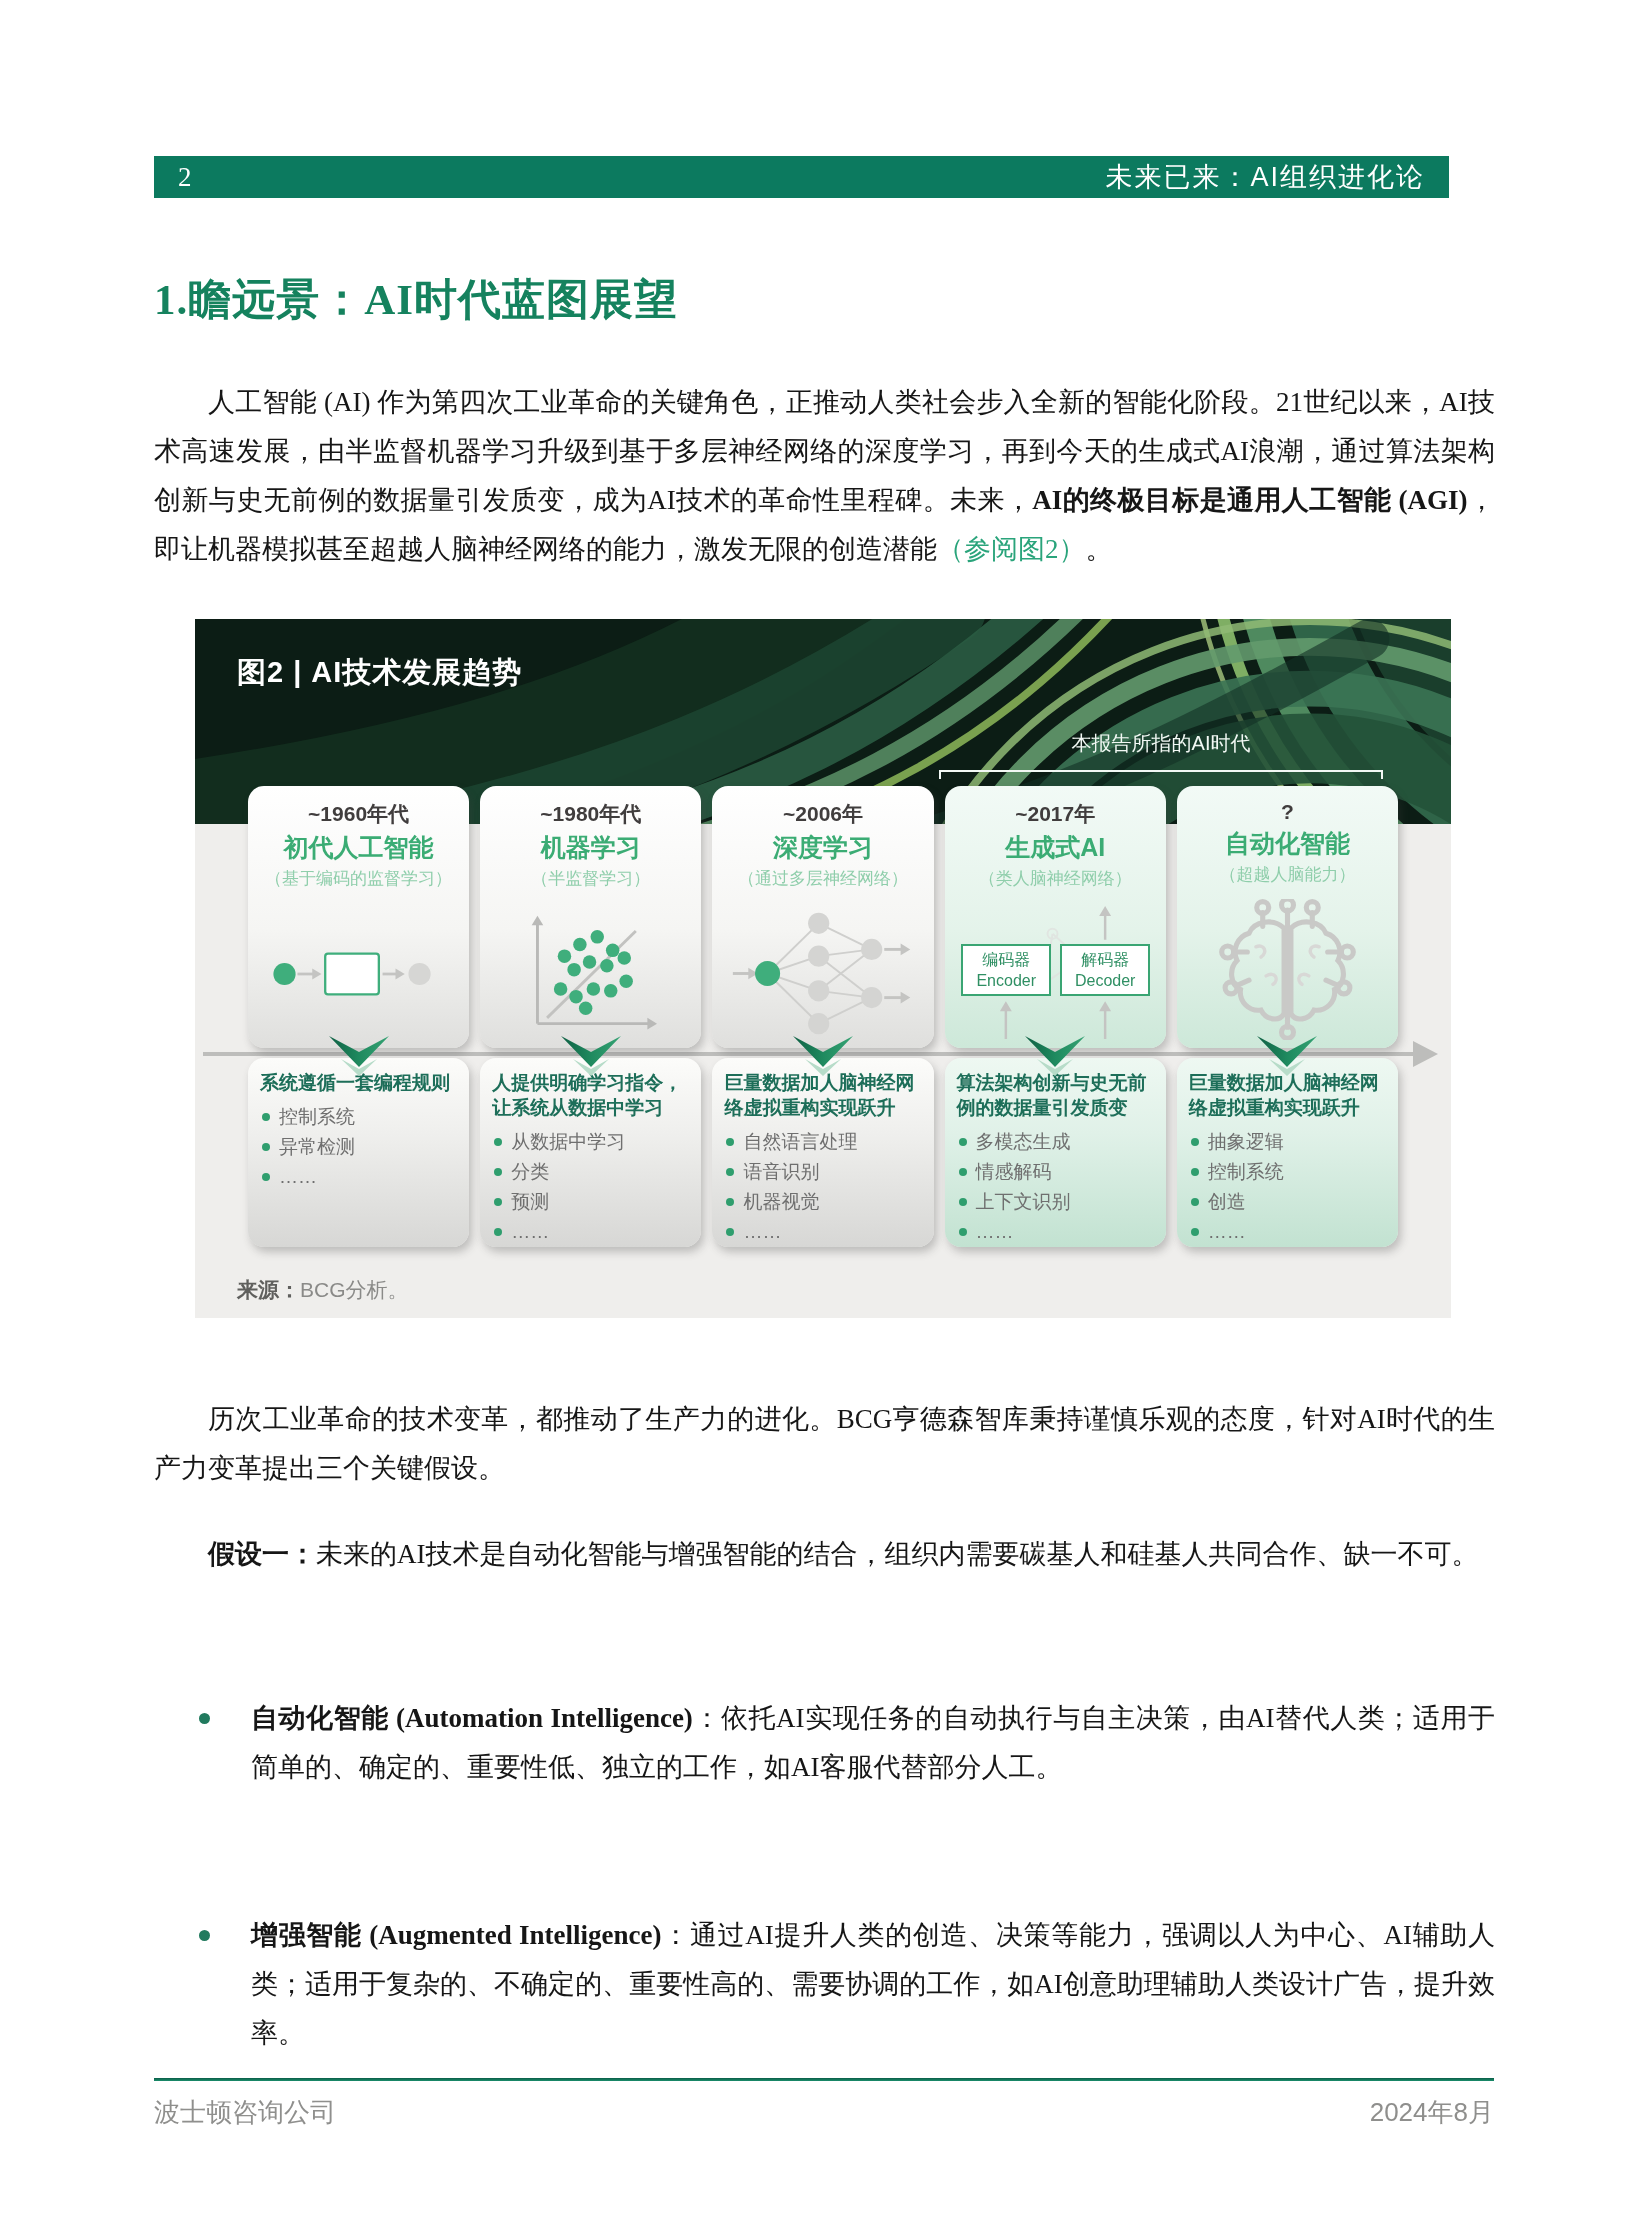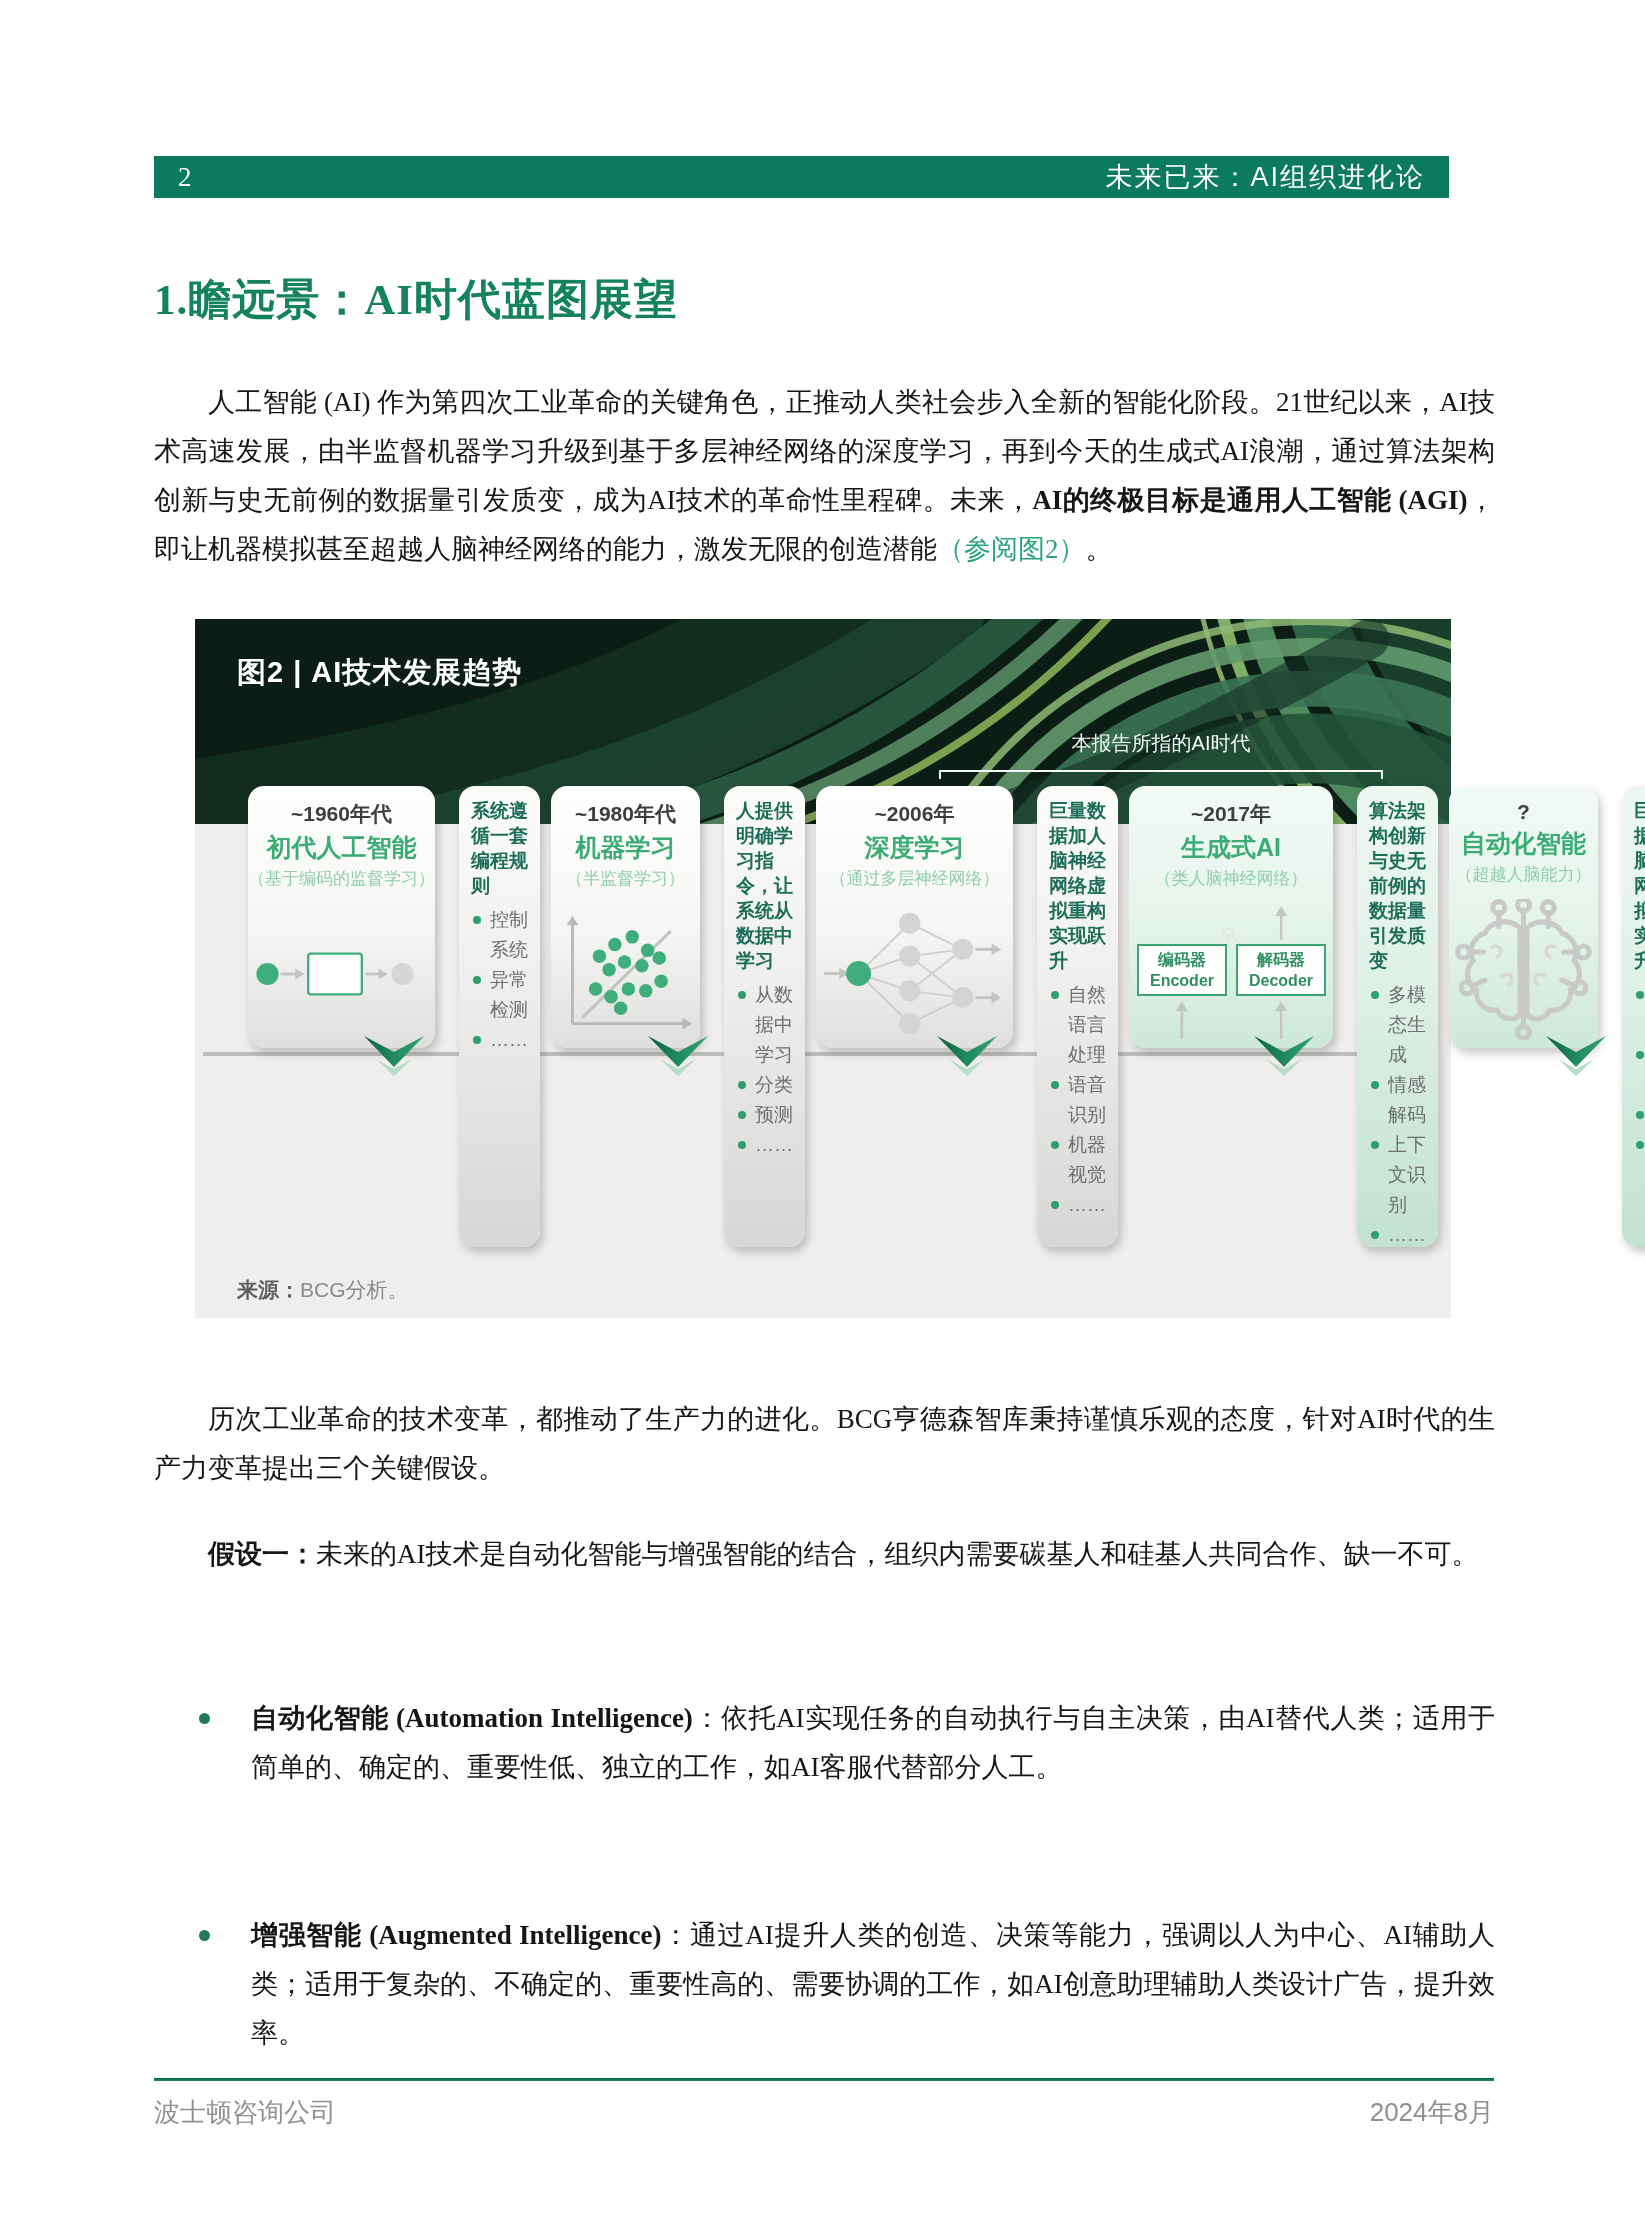"~1960年代" .col { flex-direction: row -> column; gap: 24px -> 10px }
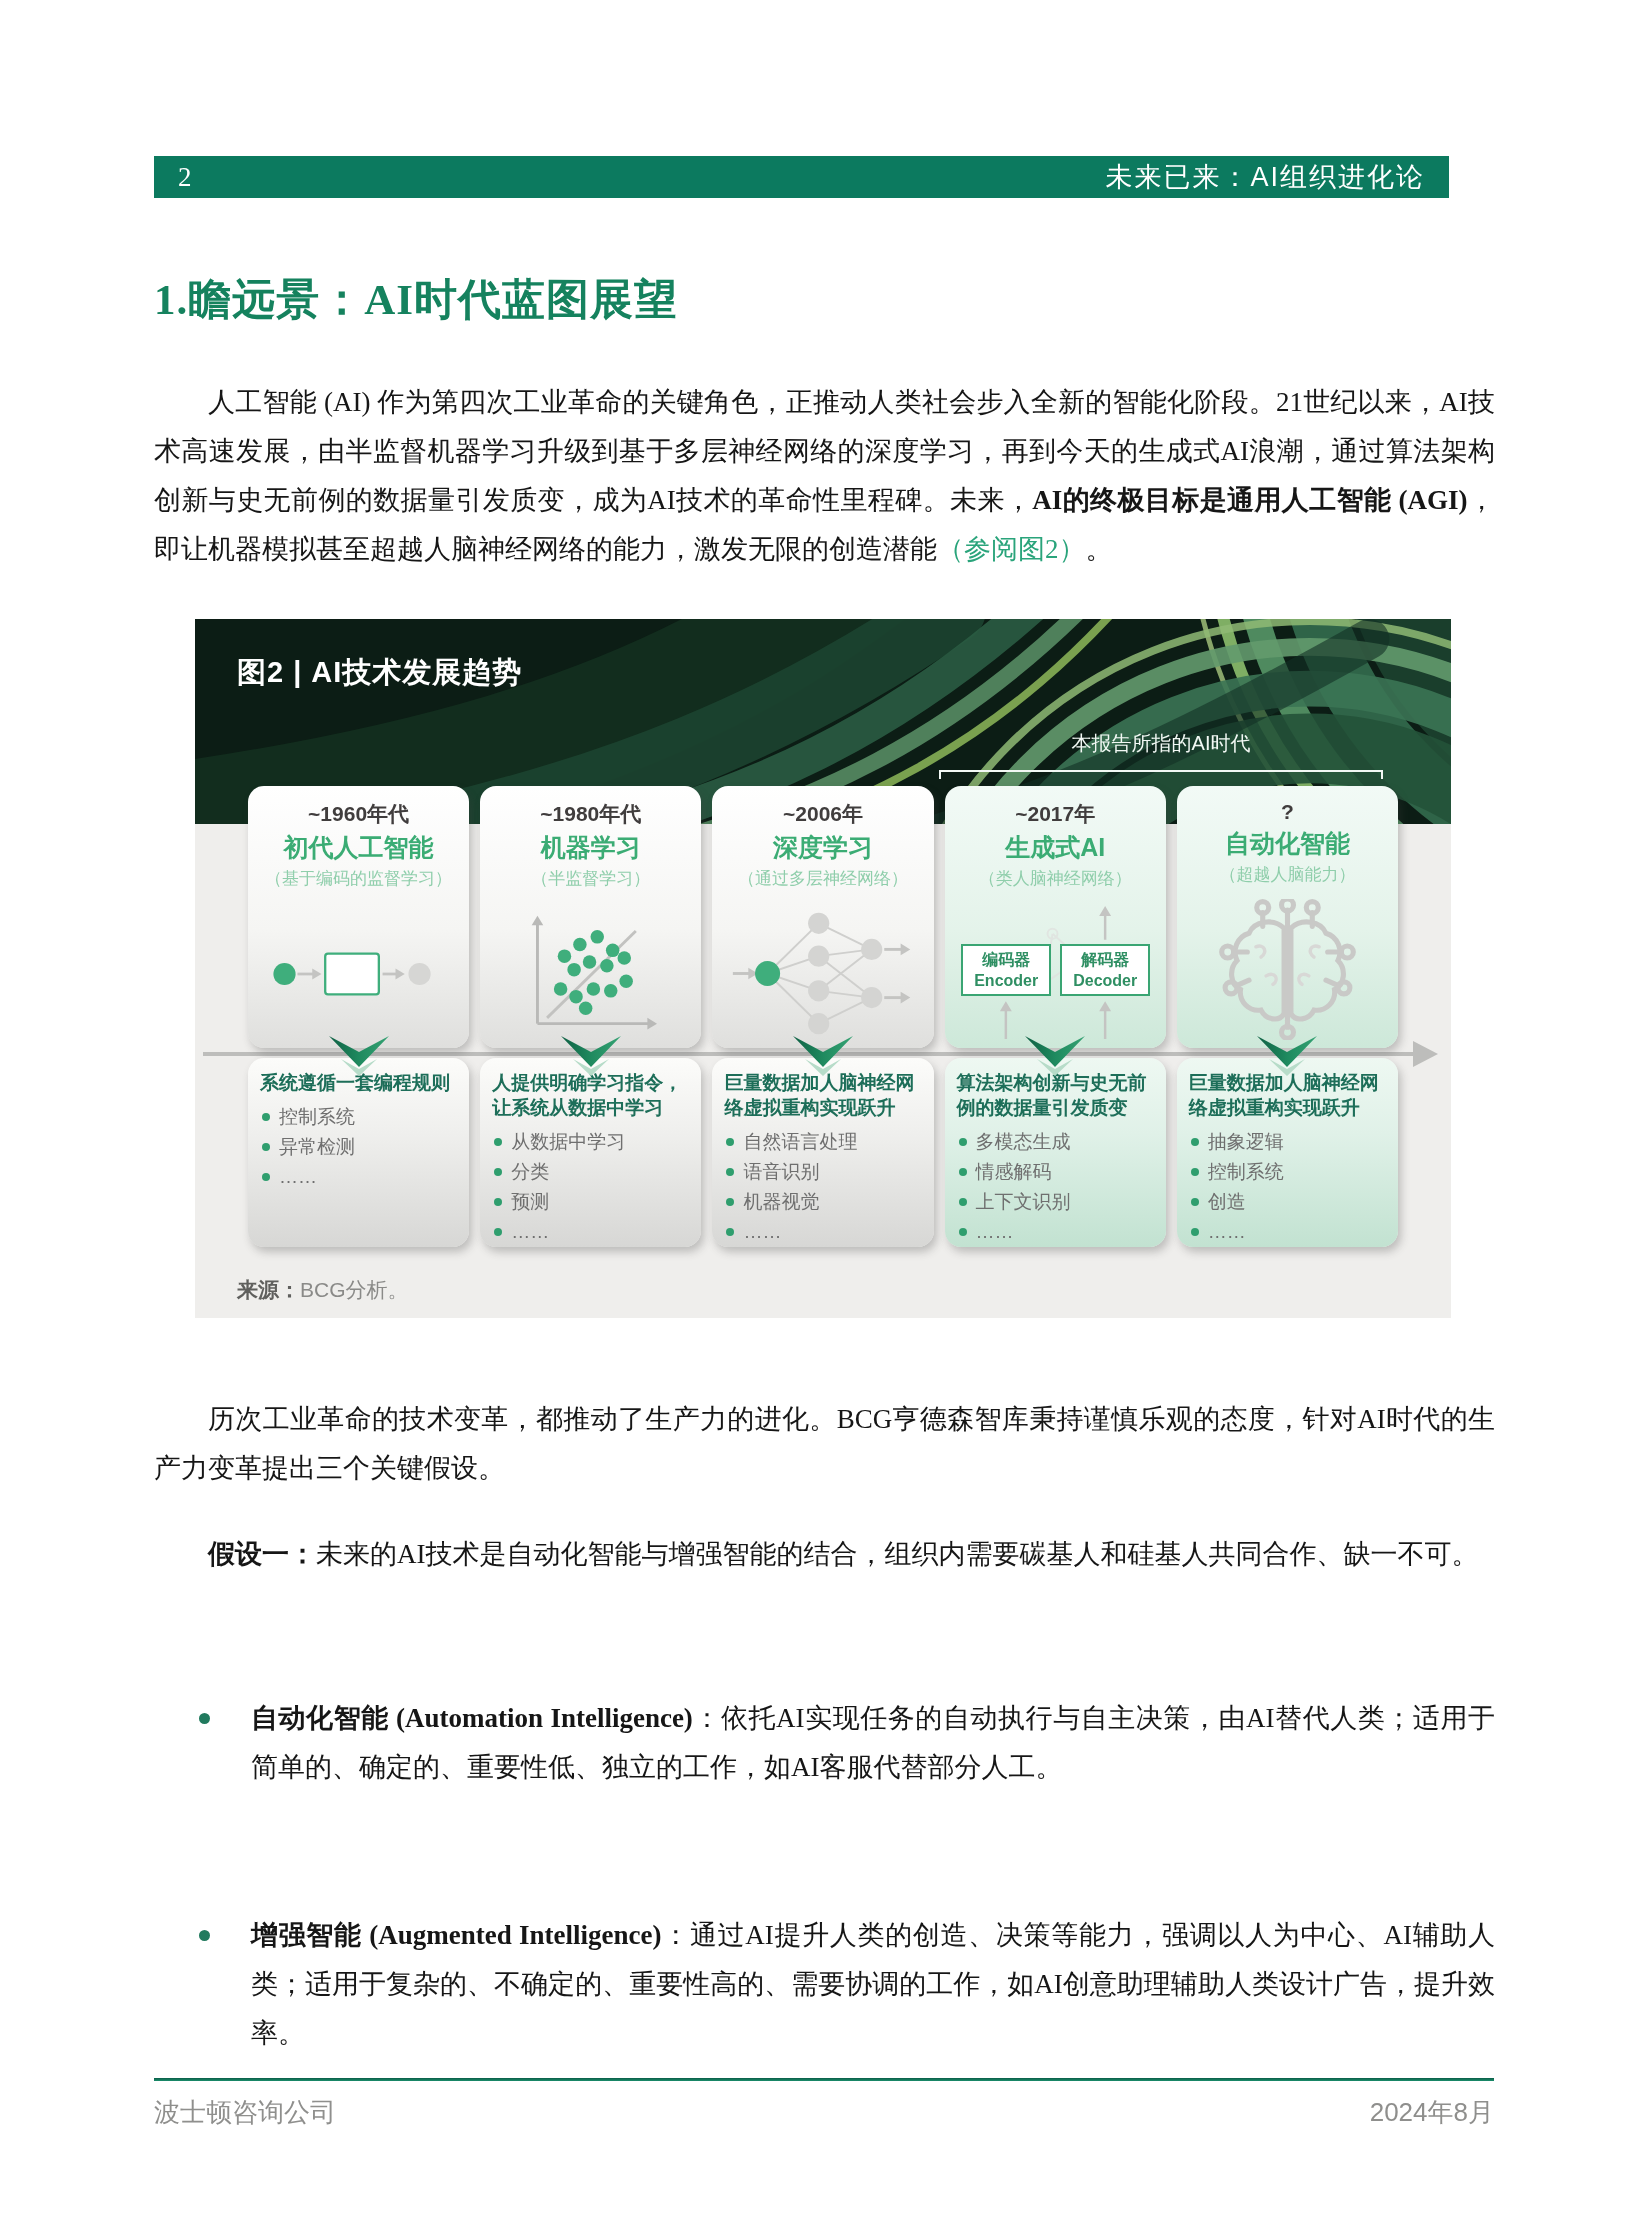"编码器" .encdec { font-weight: bold -> none }
